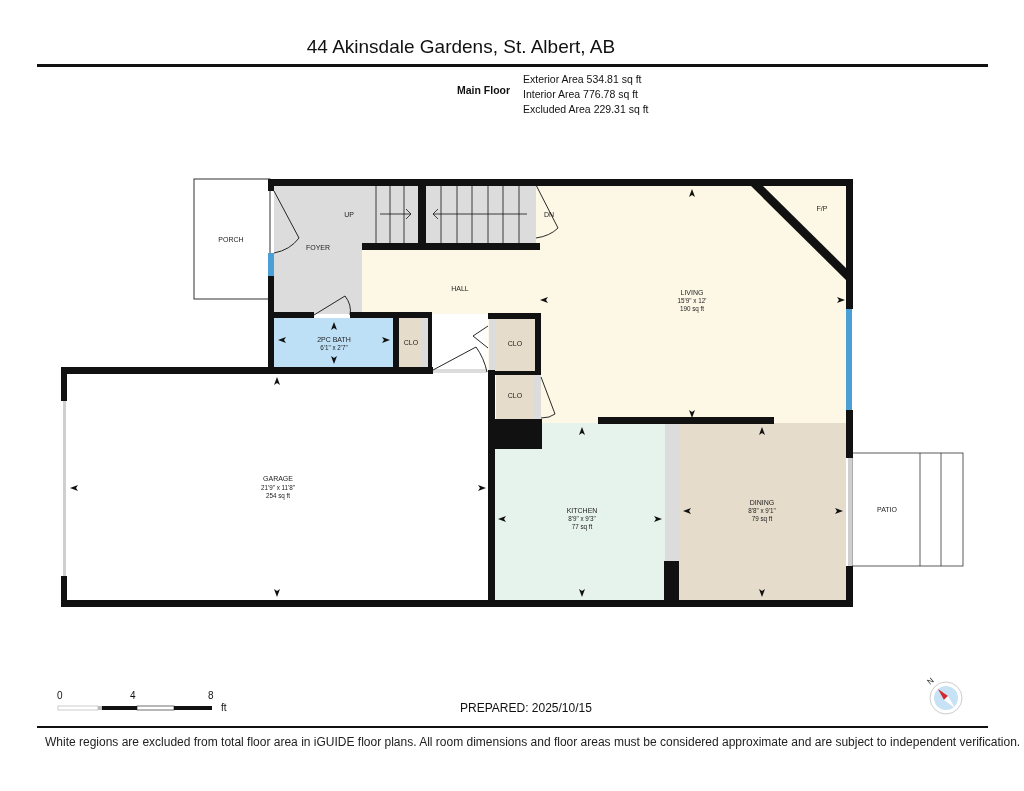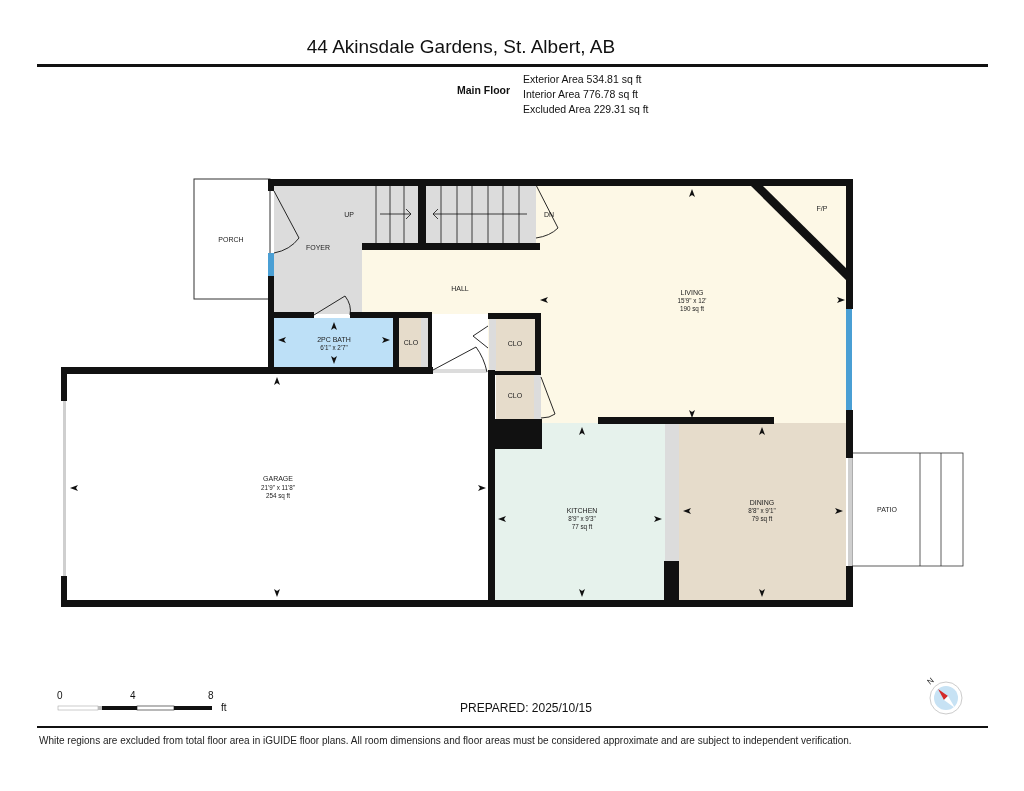"White regions are excluded from" .disclaimer { font-size: 10px -> 12px; left: 39px -> 45px }
